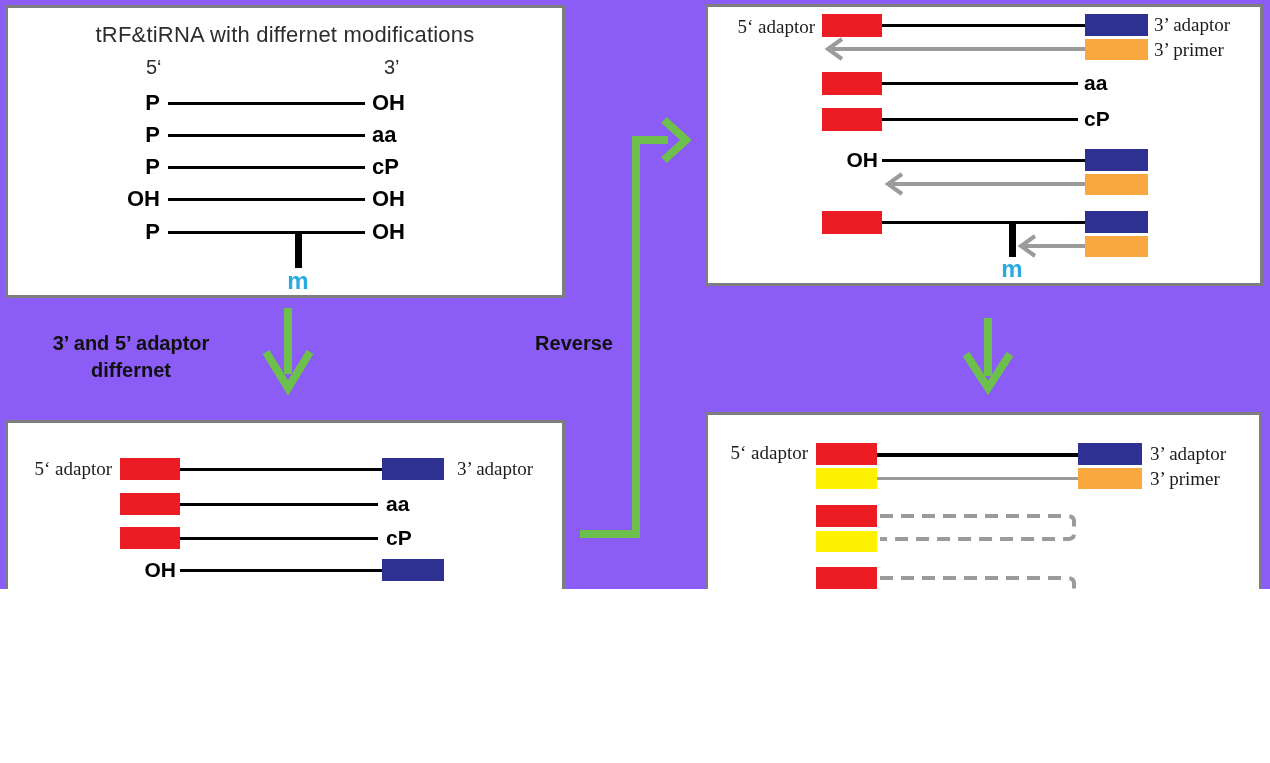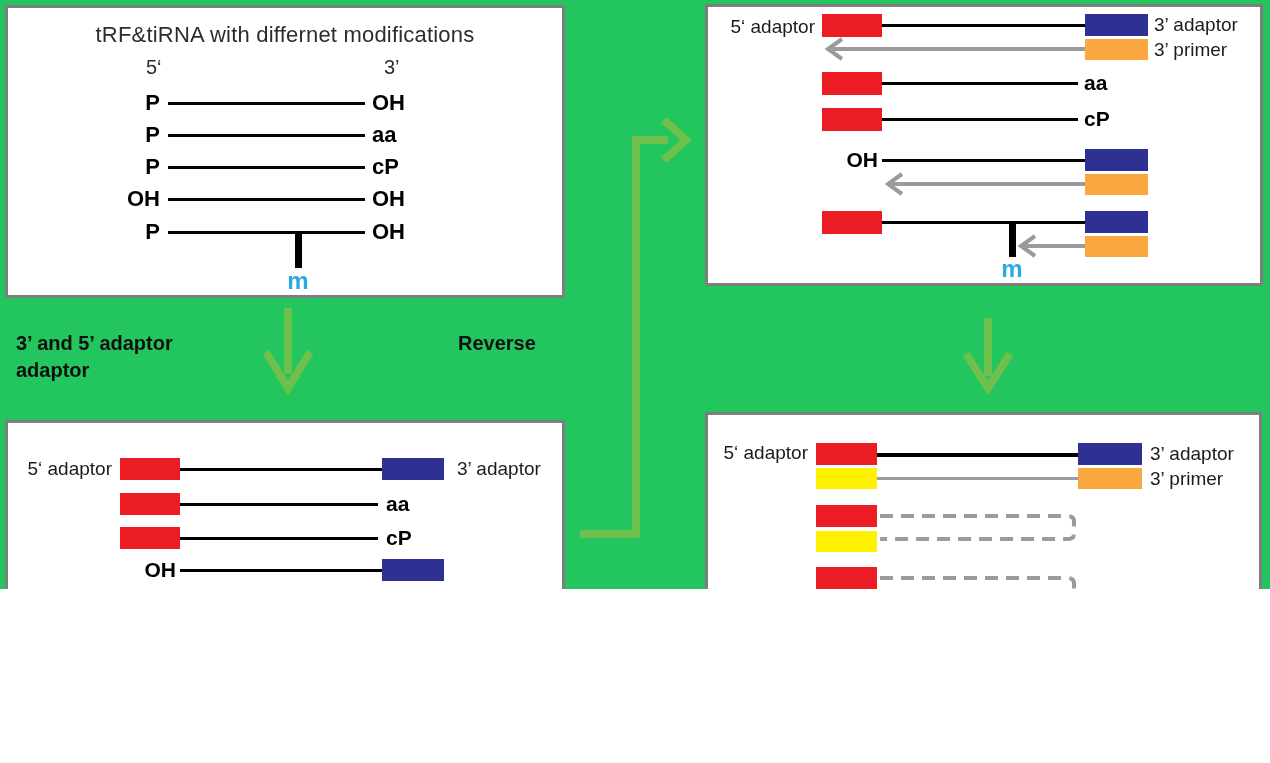"tRF&tiRNA with differnet modifications" .stage { background: #22c55e -> #8b5cf6 }
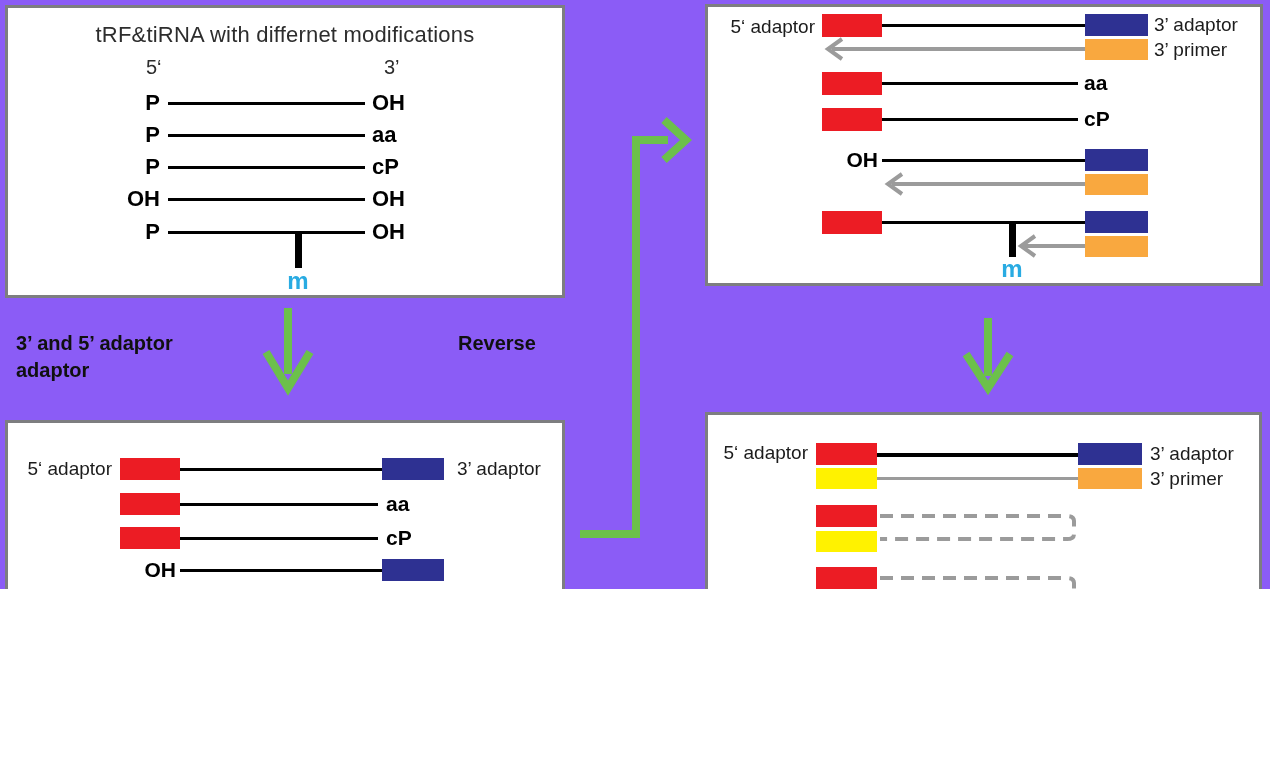"5‘ adaptor" .lbl { font-family: none -> Liberation Serif, serif }
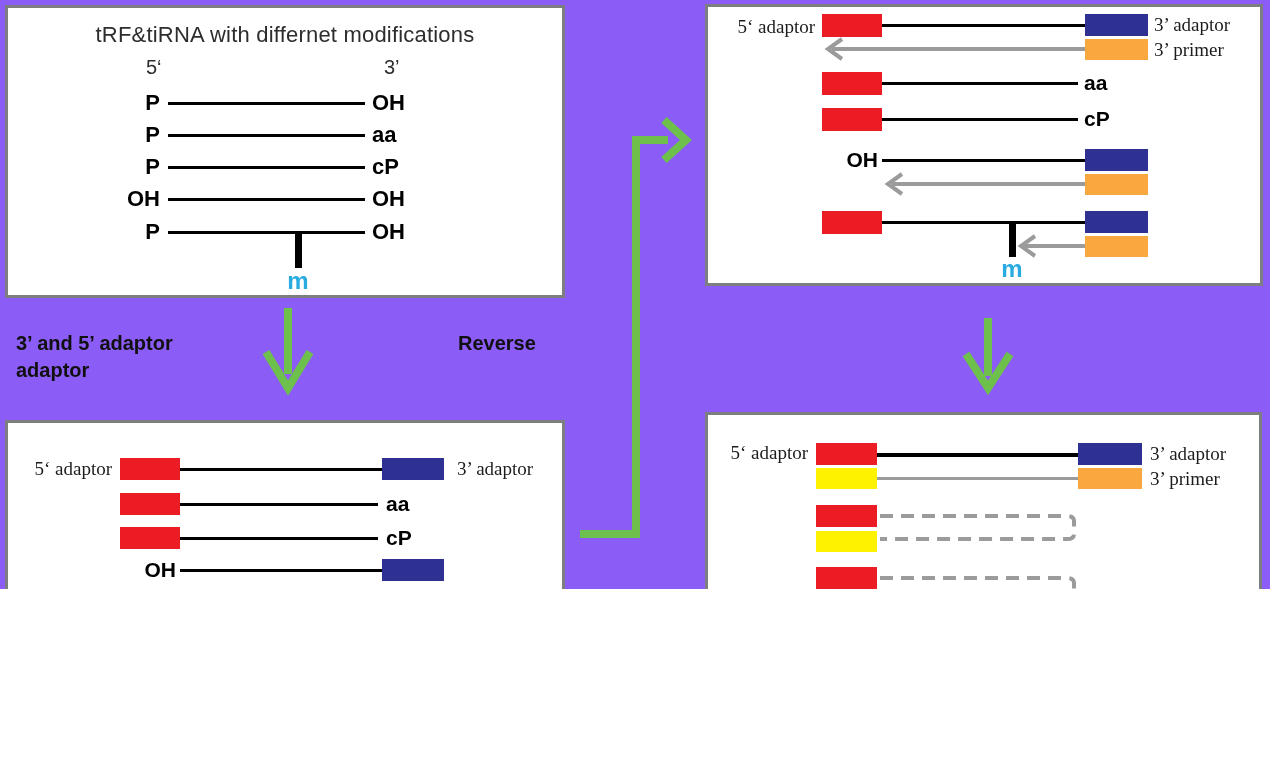"3’ and 5’ adaptor" .steplbl { text-align: none -> center }
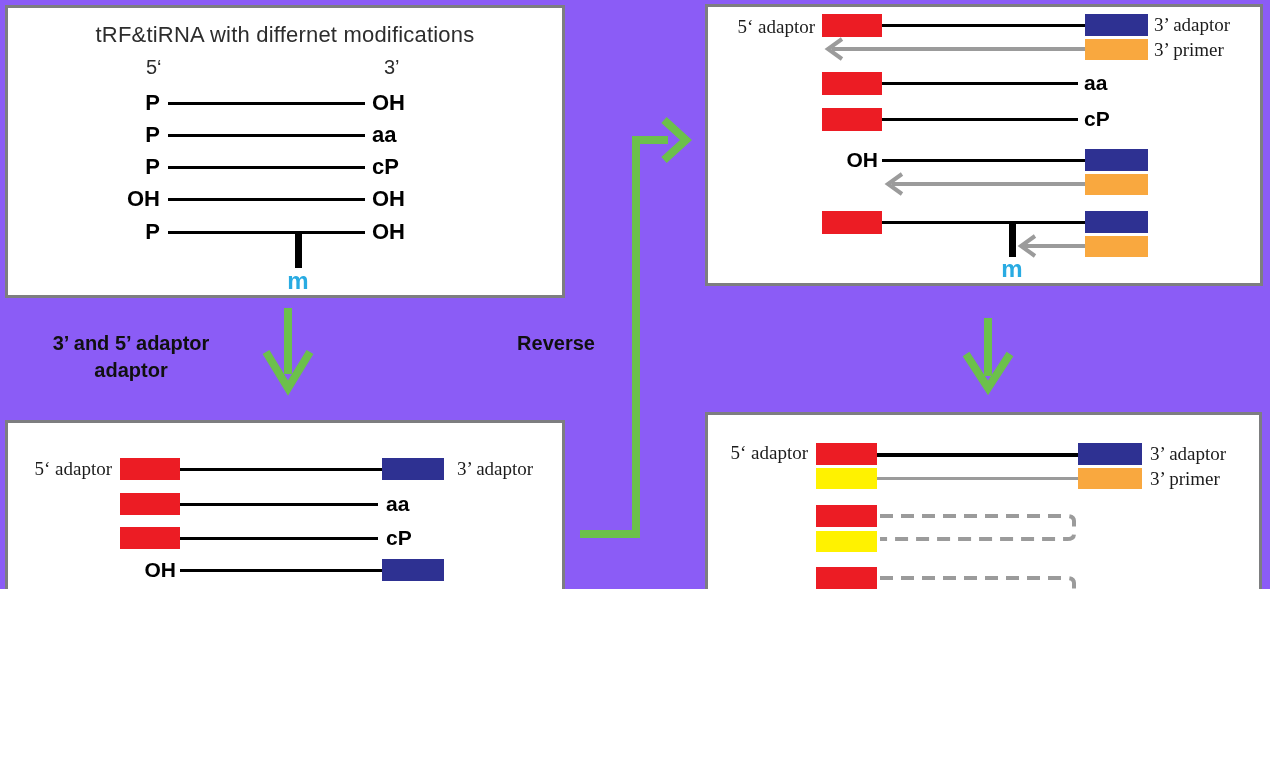"Reverse" div.steplbl { left: 458px -> 476px }
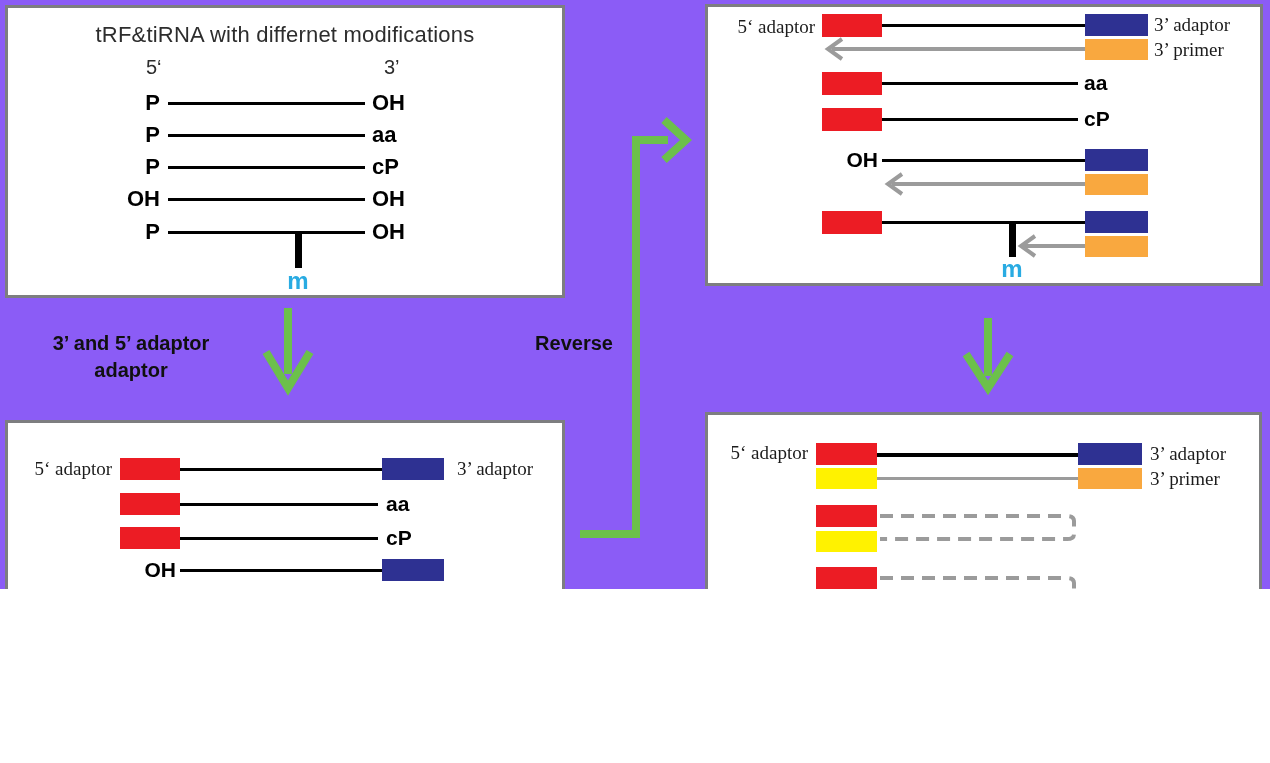"adaptor" div { text: adaptor -> differnet }
